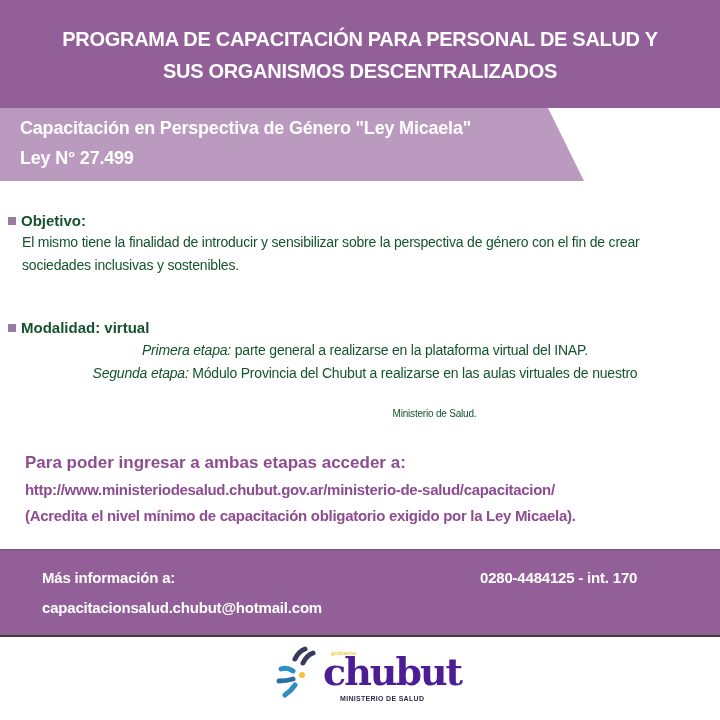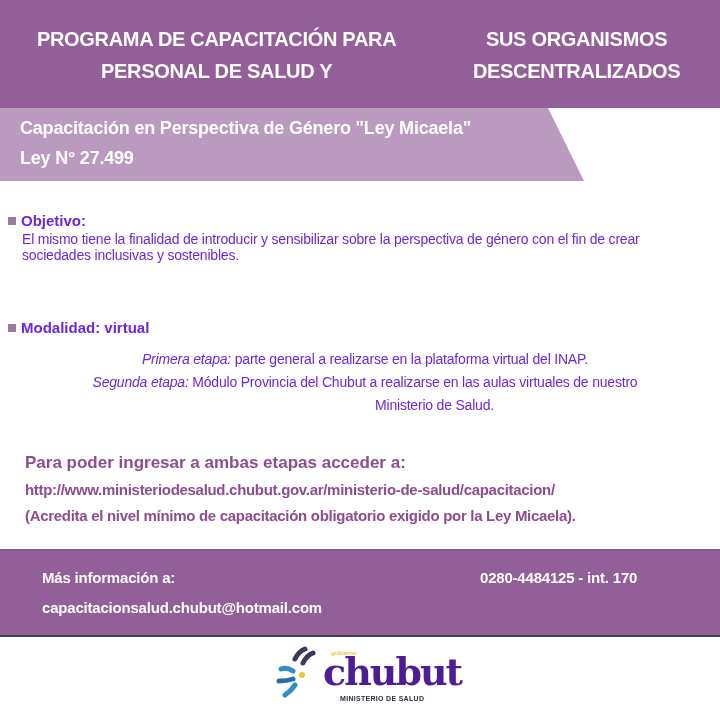"PROGRAMA DE CAPACITACIÓN PARA PERSONAL" .top-header { flex-direction: row -> column }
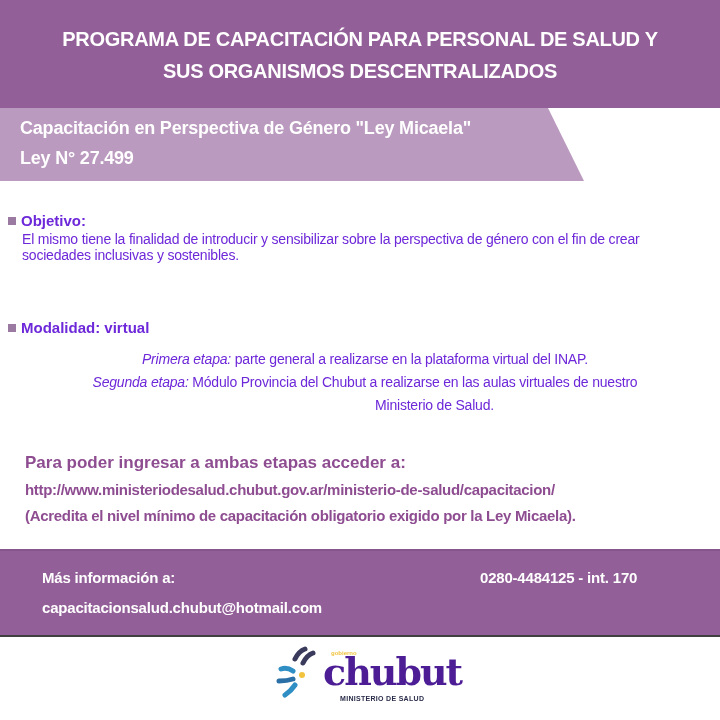"Objetivo:" .section { color: #6d28d9 -> #14532d }
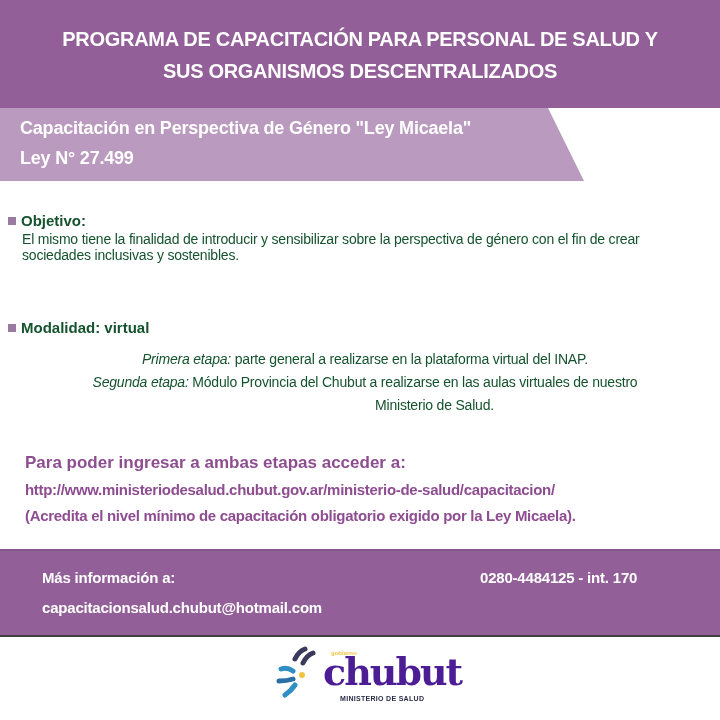"El mismo tiene la finalidad" .body-text { line-height: 16px -> 23px }
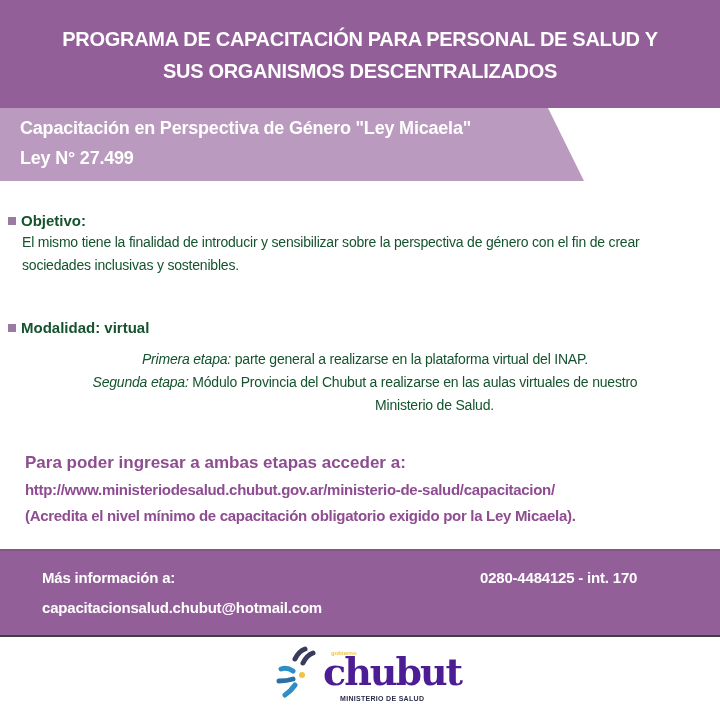"Primera etapa: parte general a" div.stage-line { margin-top: 12px -> 3px }
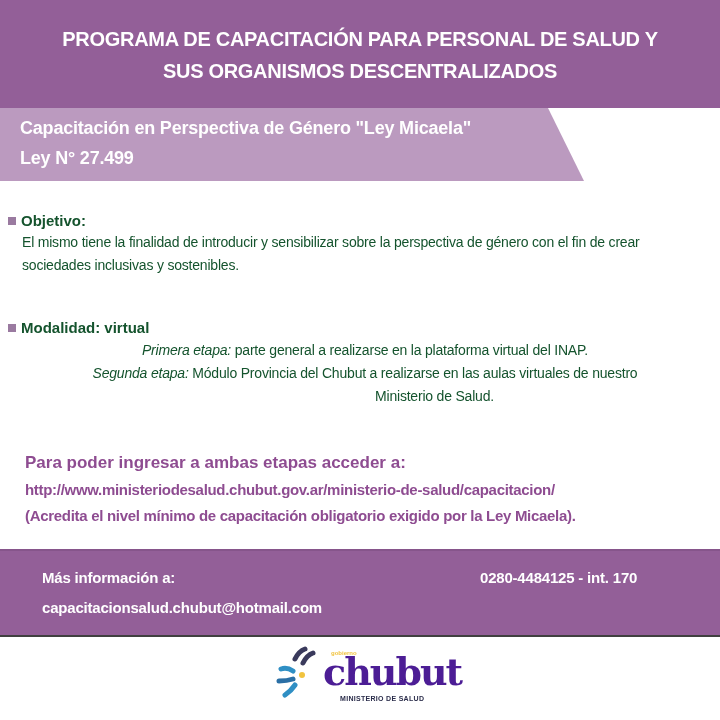"Ministerio de Salud." .stage-indent { font-size: 14px -> 10px; margin-top: none -> 17px }
